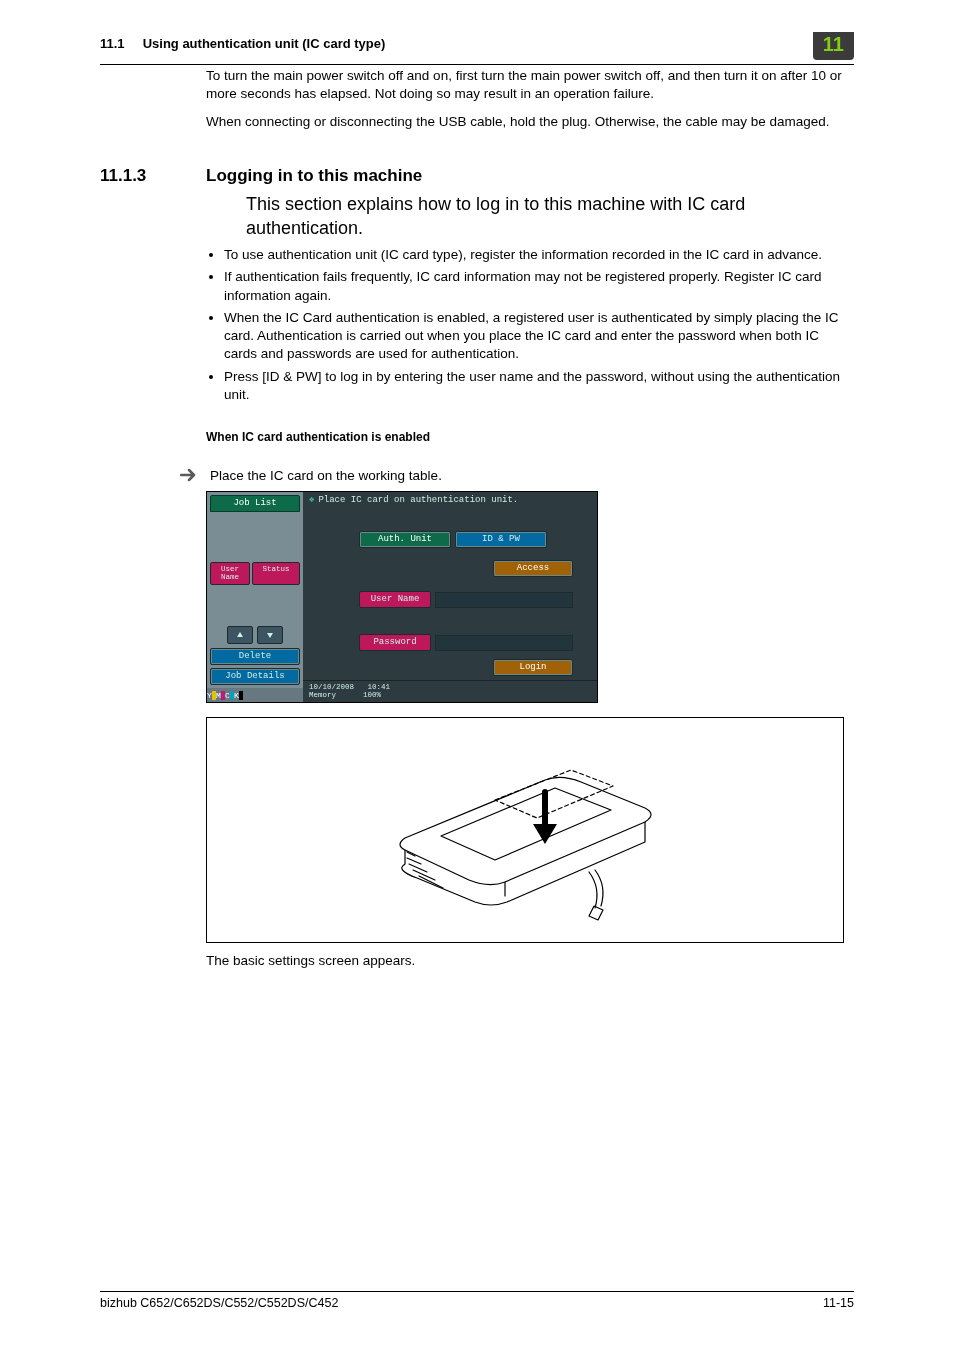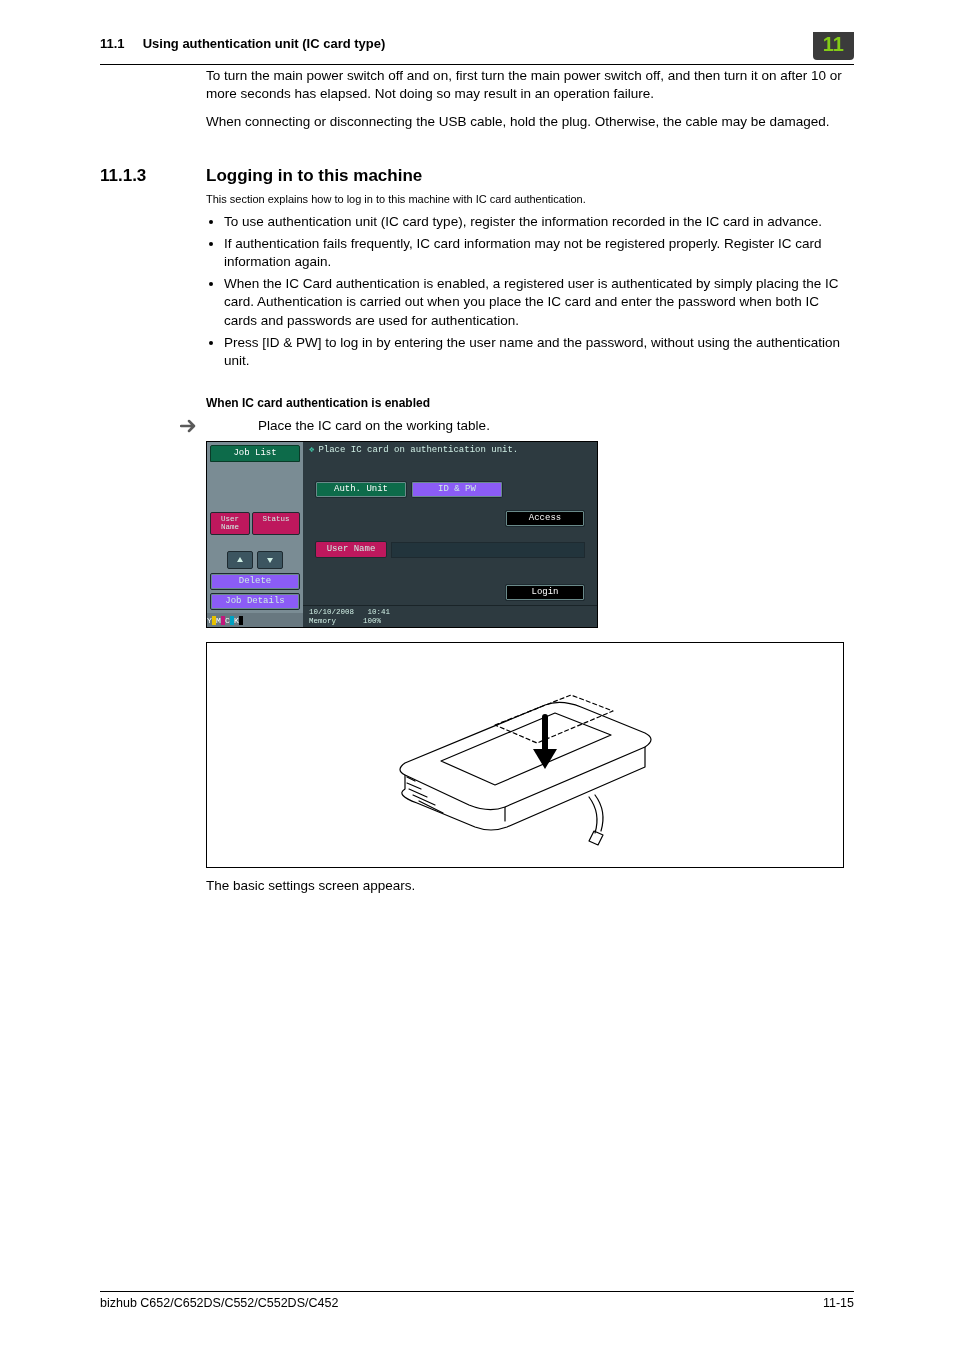"This section explains how to" .body-p { font-size: 11px -> 18px; margin-left: none -> 40px }
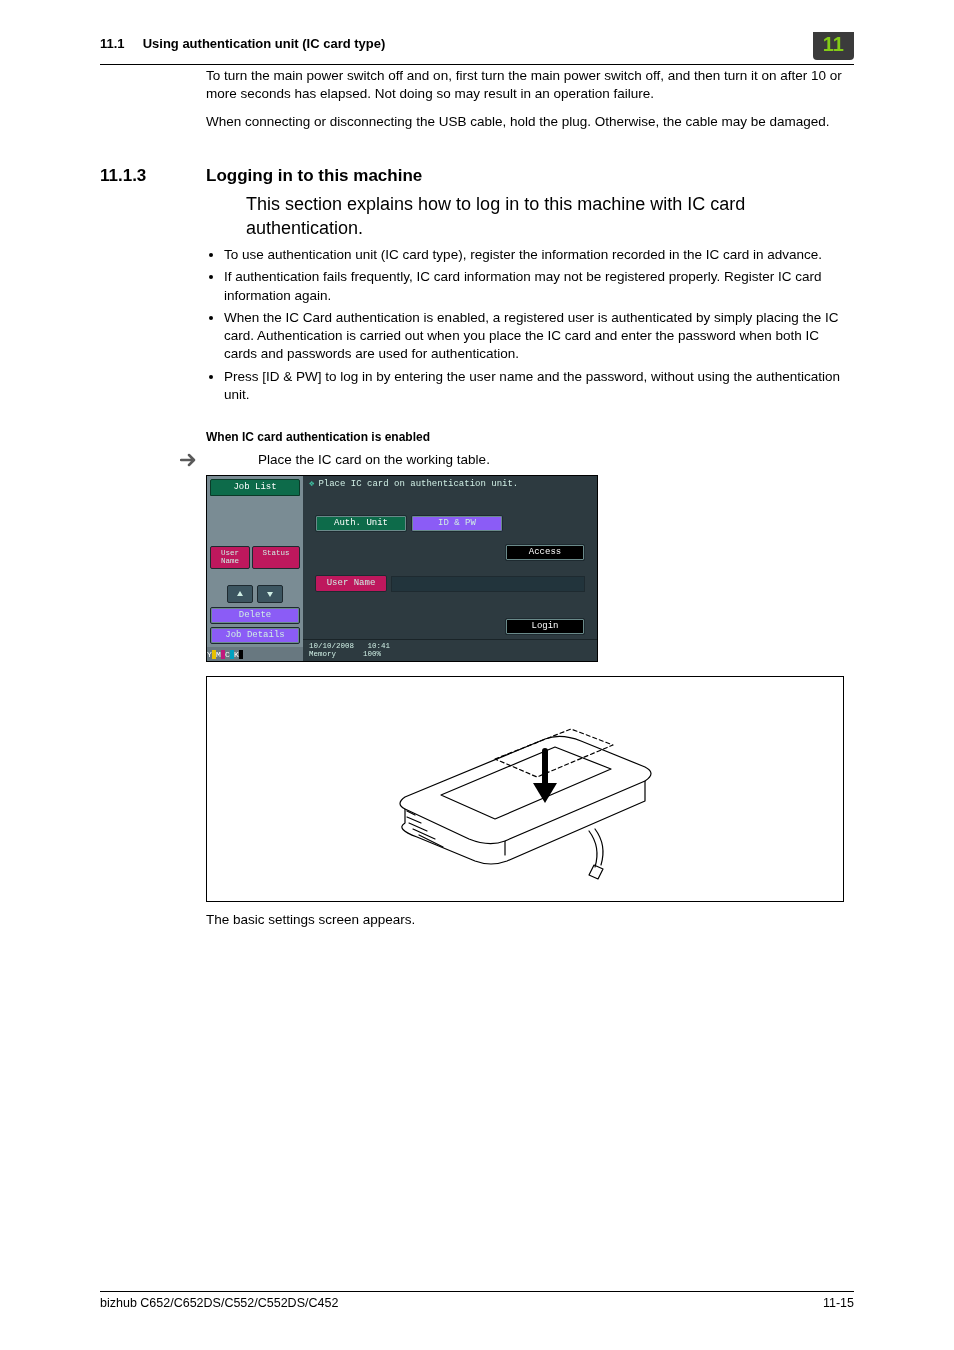"Place the IC card on" .step-row { align-items: center -> none; gap: 48px -> none; margin-top: 8px -> 24px }
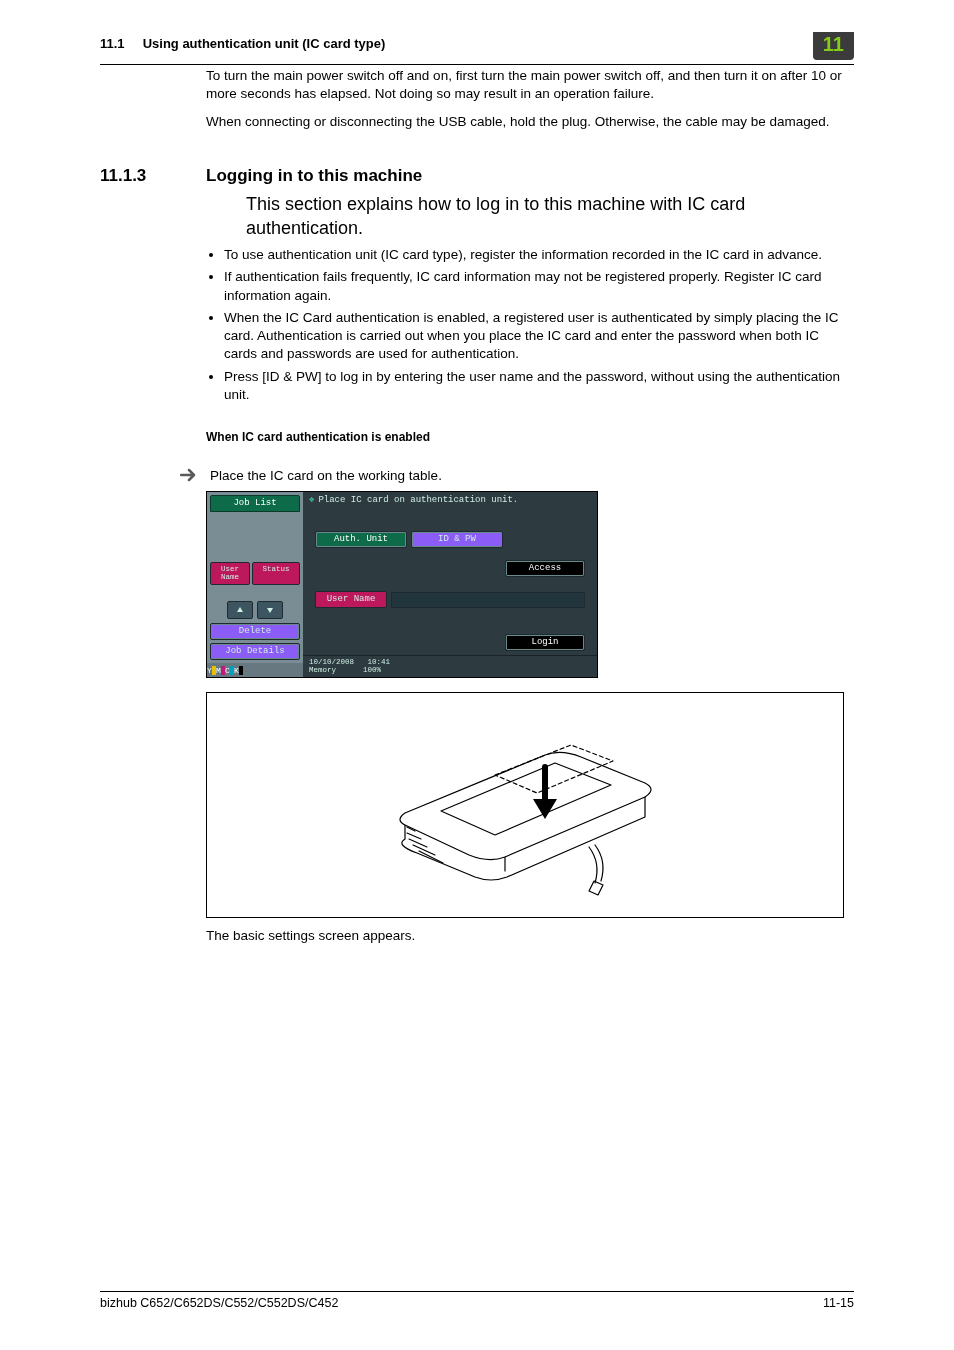"Auth. Unit" .p-row { margin-left: none -> 32px; padding: 4px 12px -> 4px 24px }
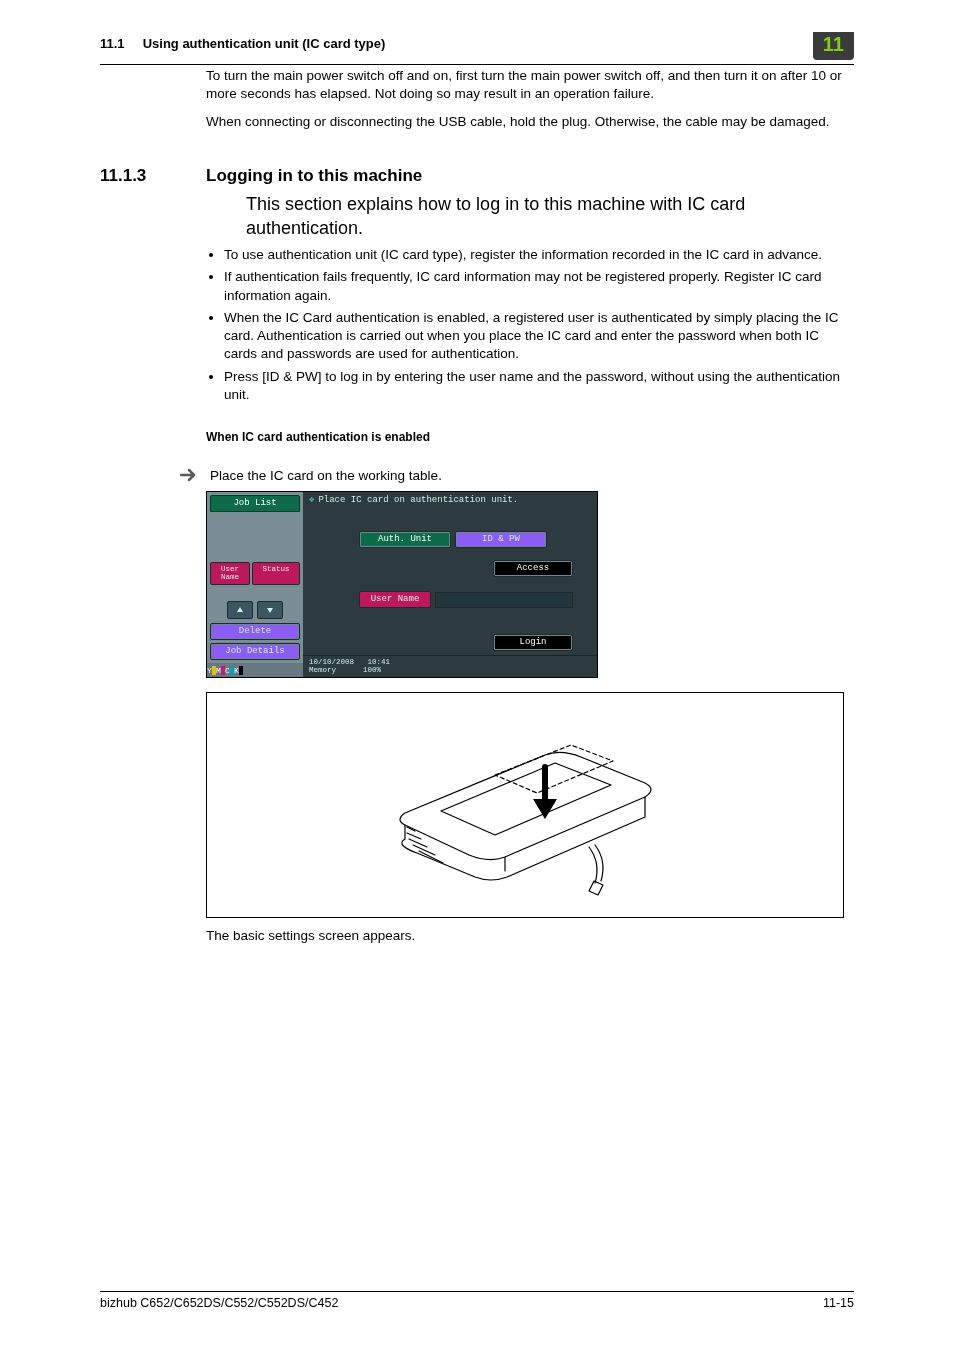"ID & PW" .p-btn { background: #8b5cf6 -> #0369a1 }
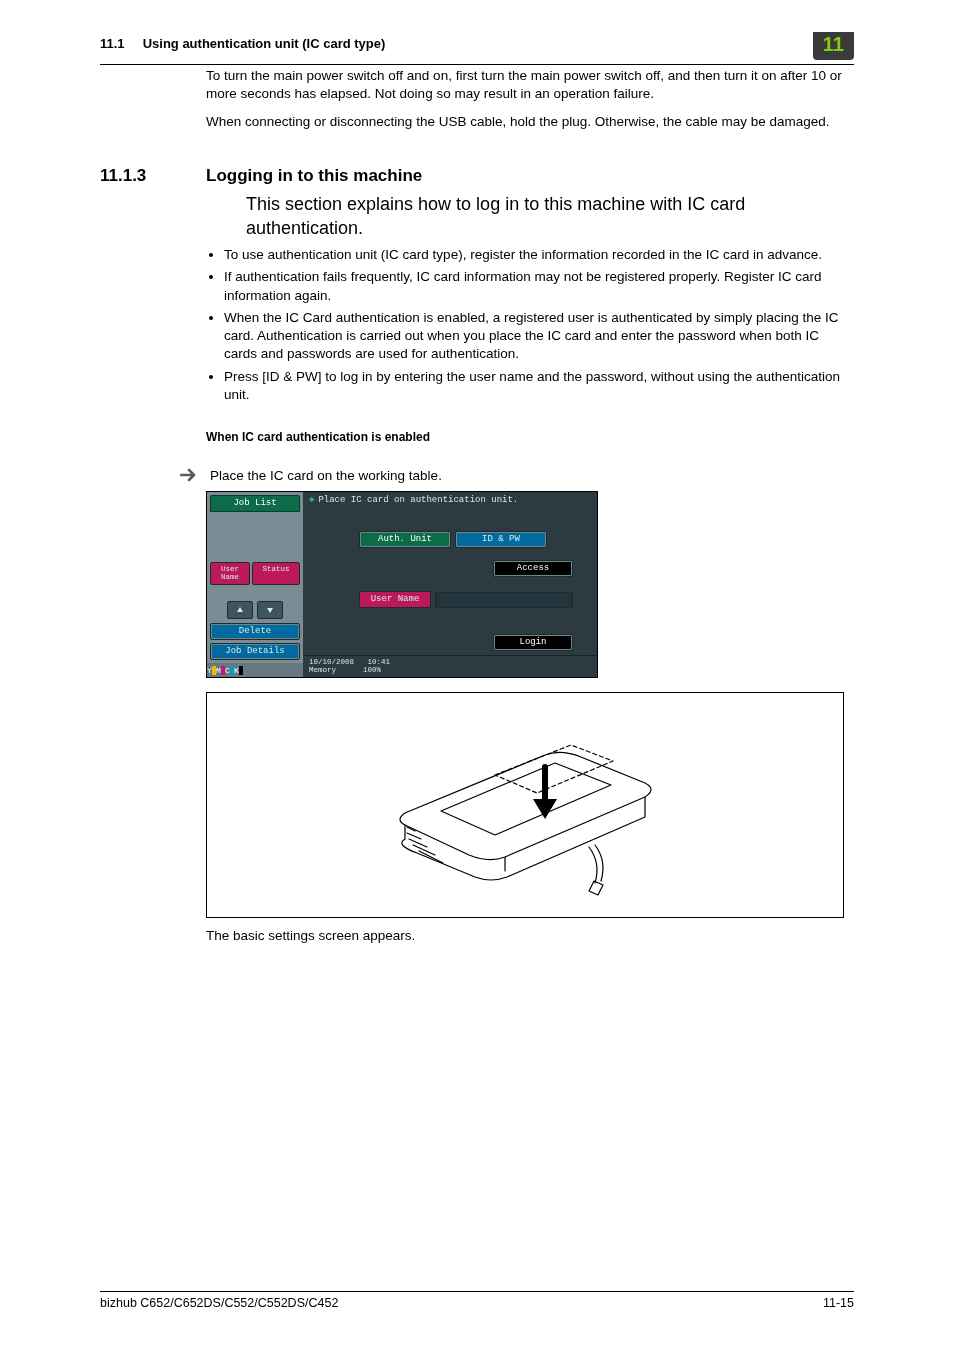"Access" .p-btn.blue { background: #000000 -> #a16207 }
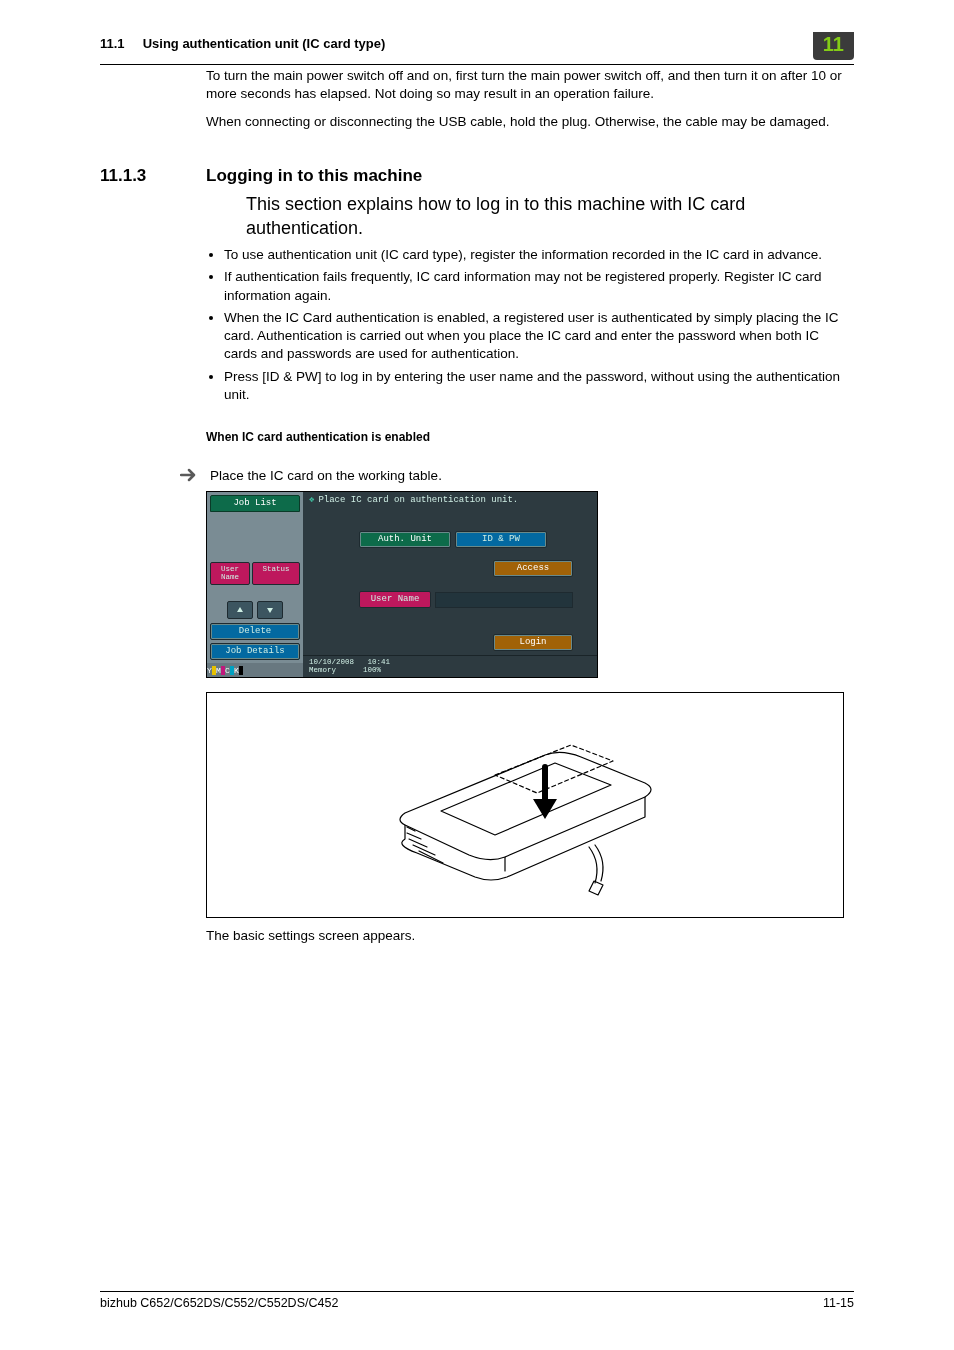"Password" div.p-row { html: none -> <div> <div>Password</div> <div></div> </div> }
